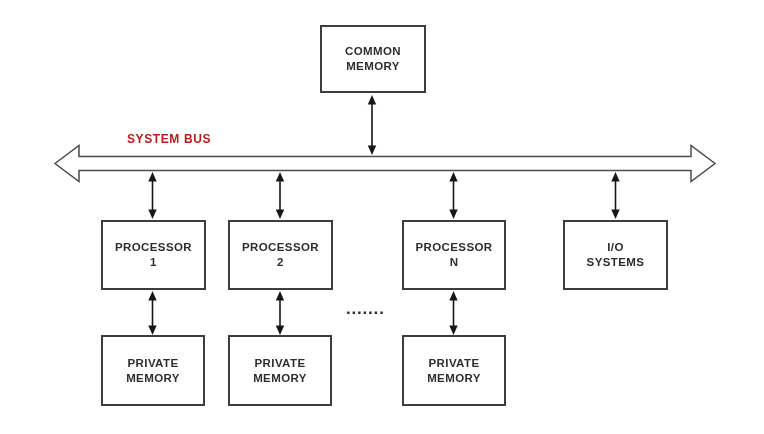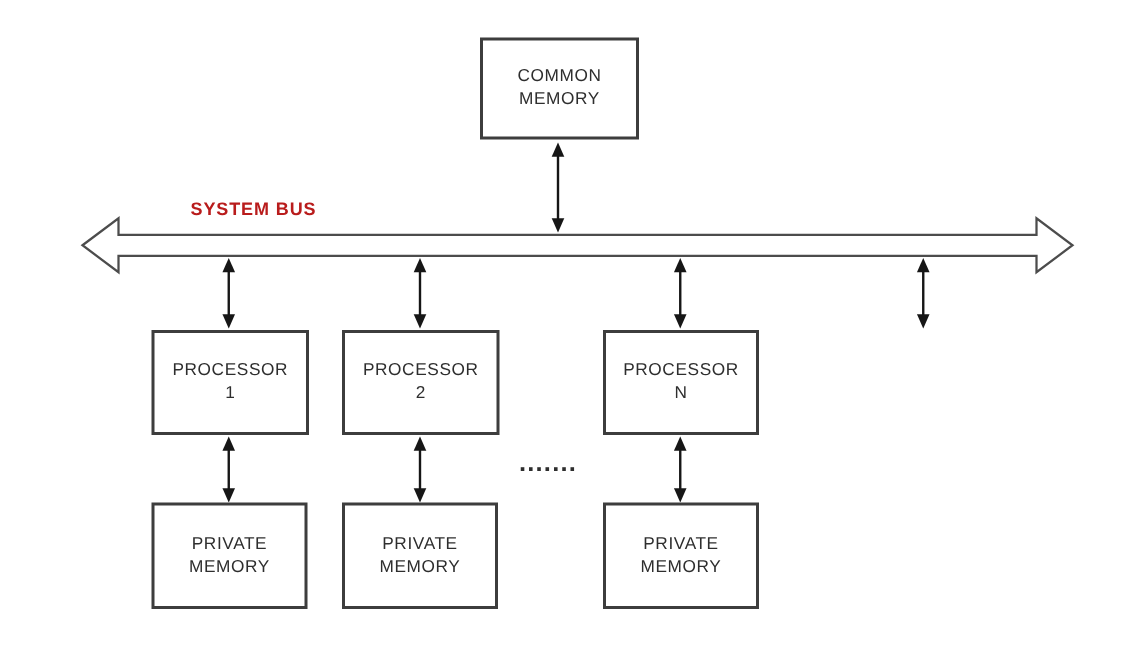"COMMON" .box { font-weight: normal -> bold }
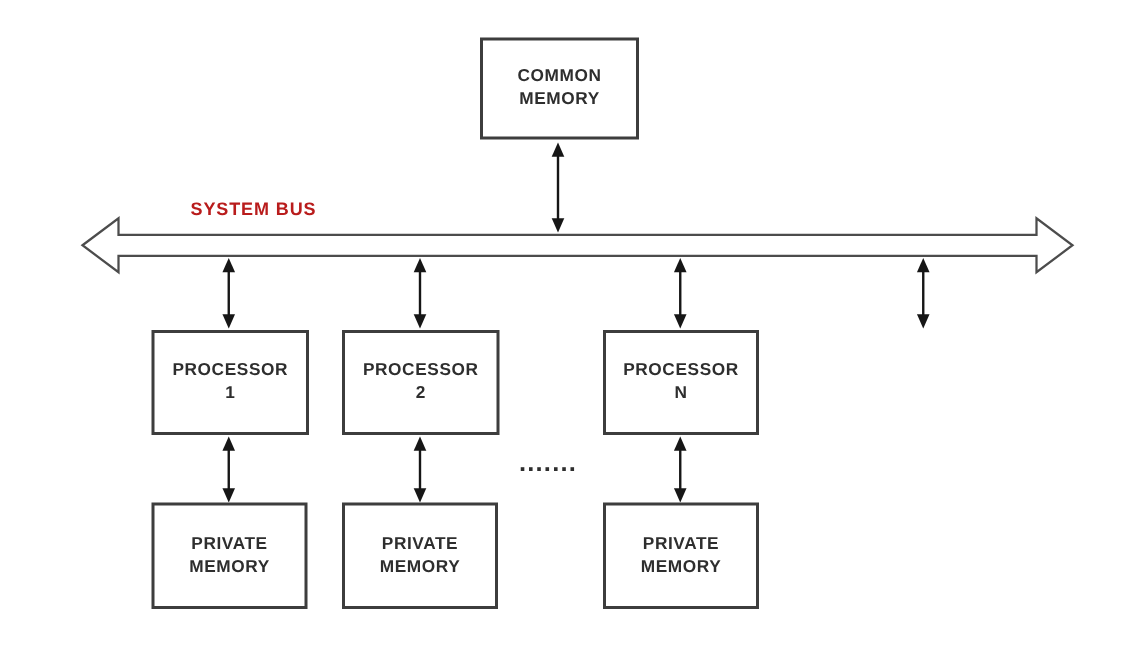"I/O" div.box { html: none -> <div> <span>I/O</span> <span>SYSTEMS</span> </div> }
